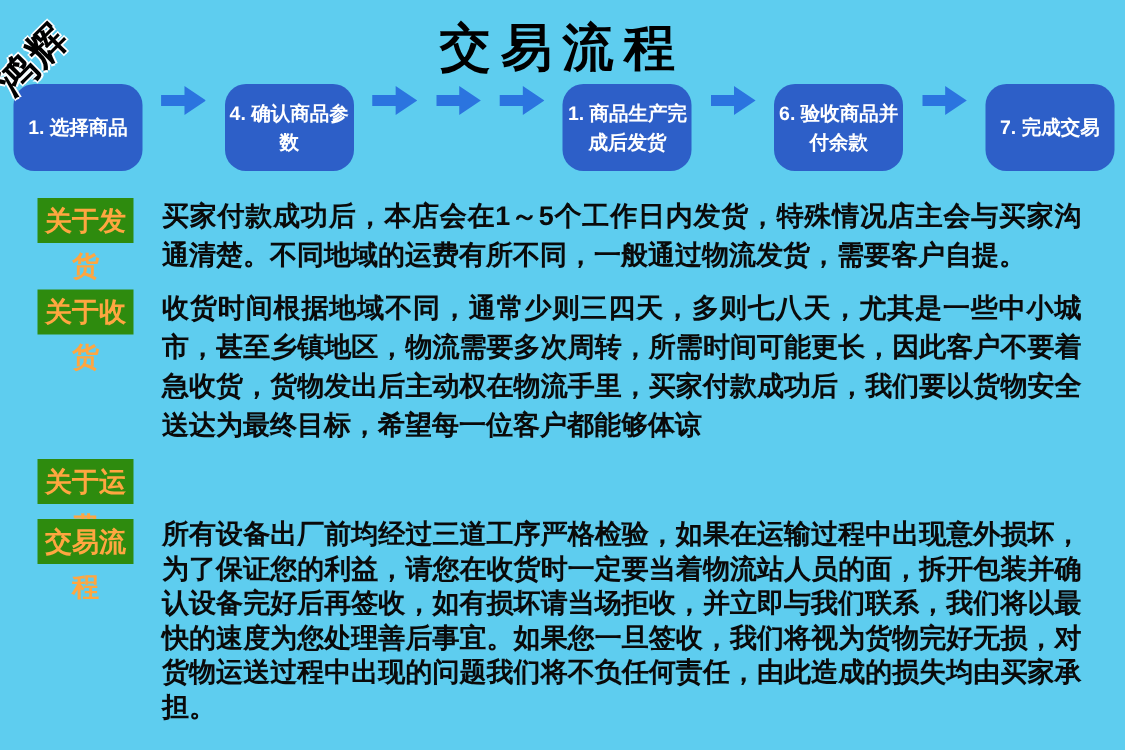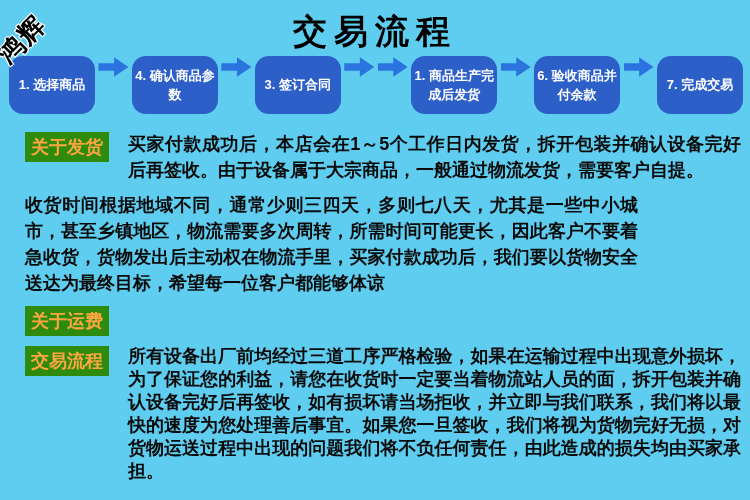"3. 签订合同" div.step { html: <div>3. 签订合同</div> -> none }
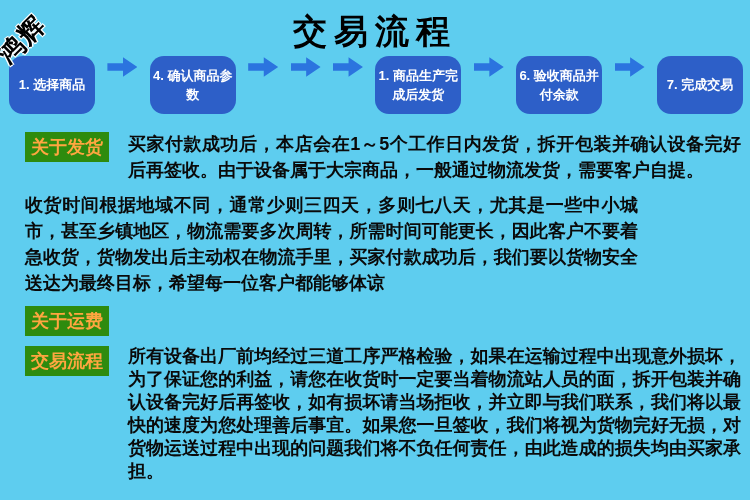"关于发货" .label { width: 84px -> 64px }
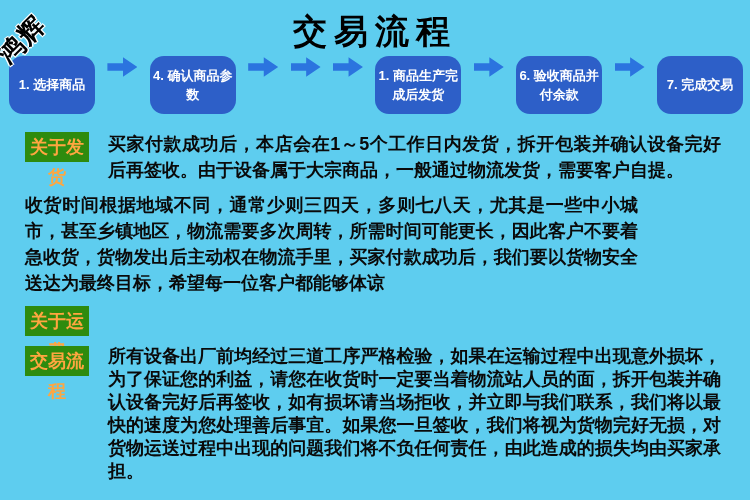"买家付款成功后，本店会在1～5个工作日内发货，拆开包装并确认设备完好后再签收。由" p.text { text: 拆开包装并确认设备完好后再签收。由于设备属于大宗商品 -> 特殊情况店主会与买家沟通清楚。不同地域的运费有所不同 }
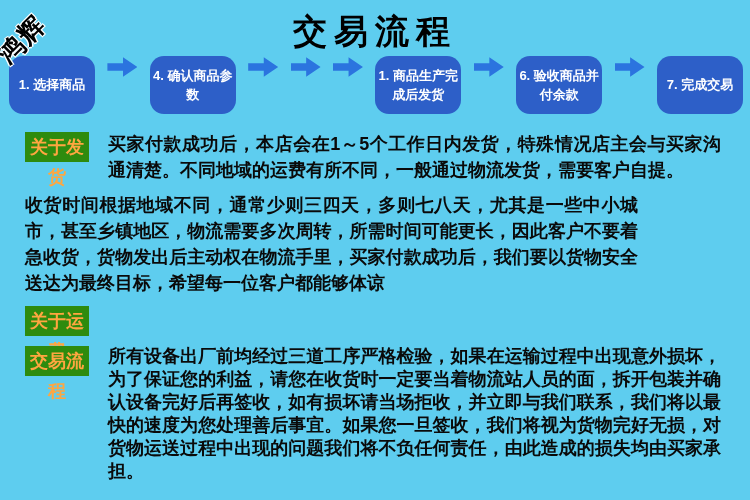"关于收货" div.label { html: none -> <div>关于收货</div> }
